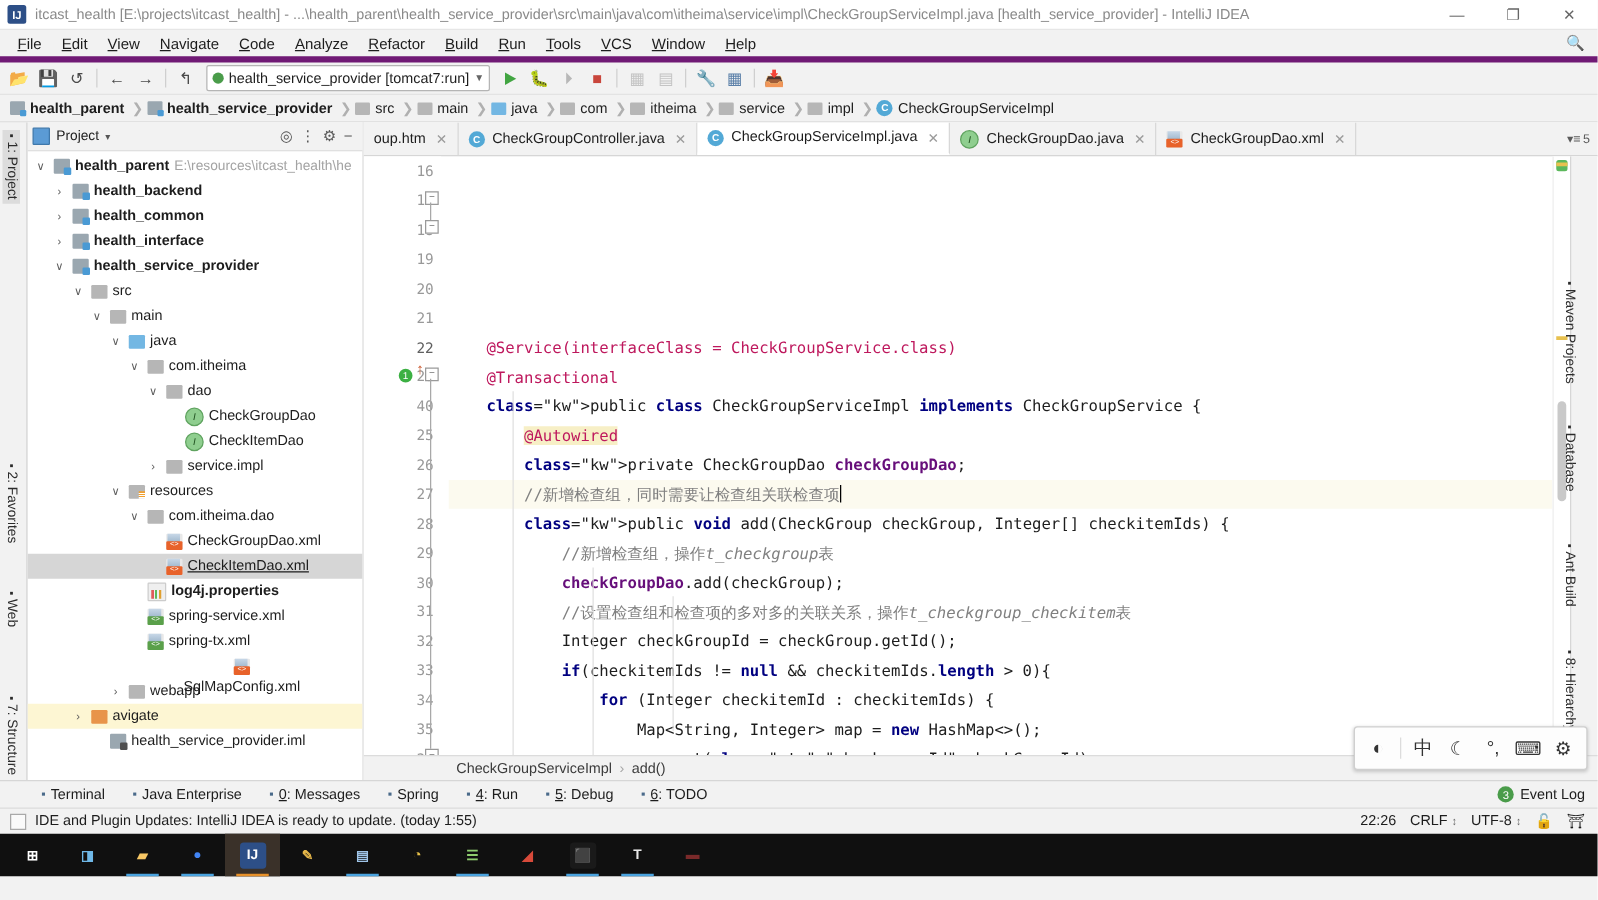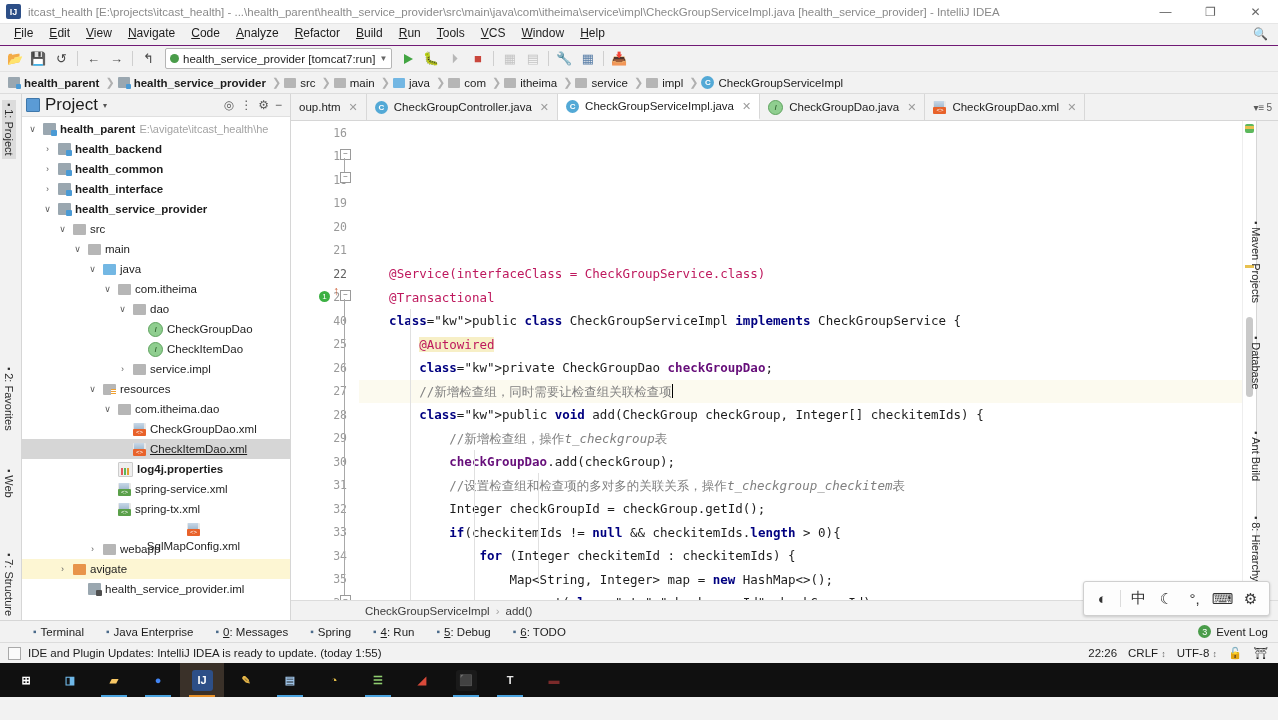"File" .menubar { align-items: flex-start -> center; border-bottom: 1px solid #701a75 -> 5px solid #701a75 }
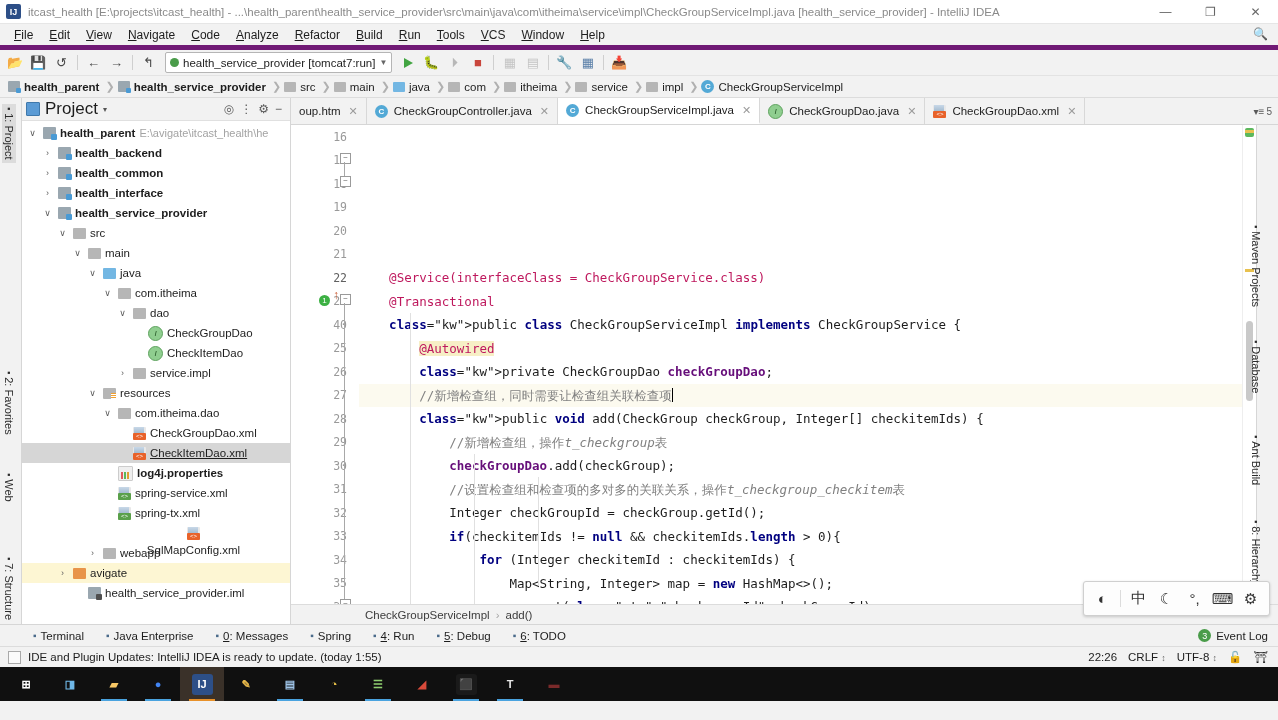"Project" .ptitle .lbl { font-size: 17px -> 11px }
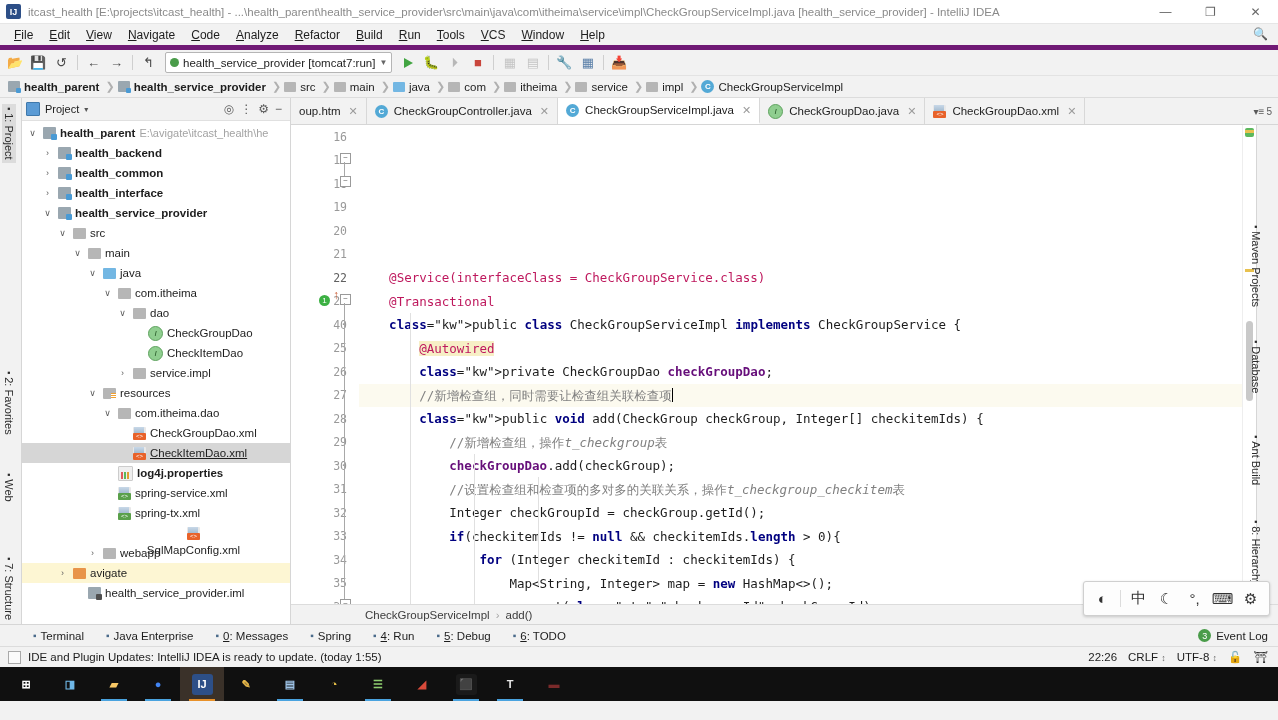"E:\avigate\itcast_health\he" span.tpath { text: avigate -> resources }
